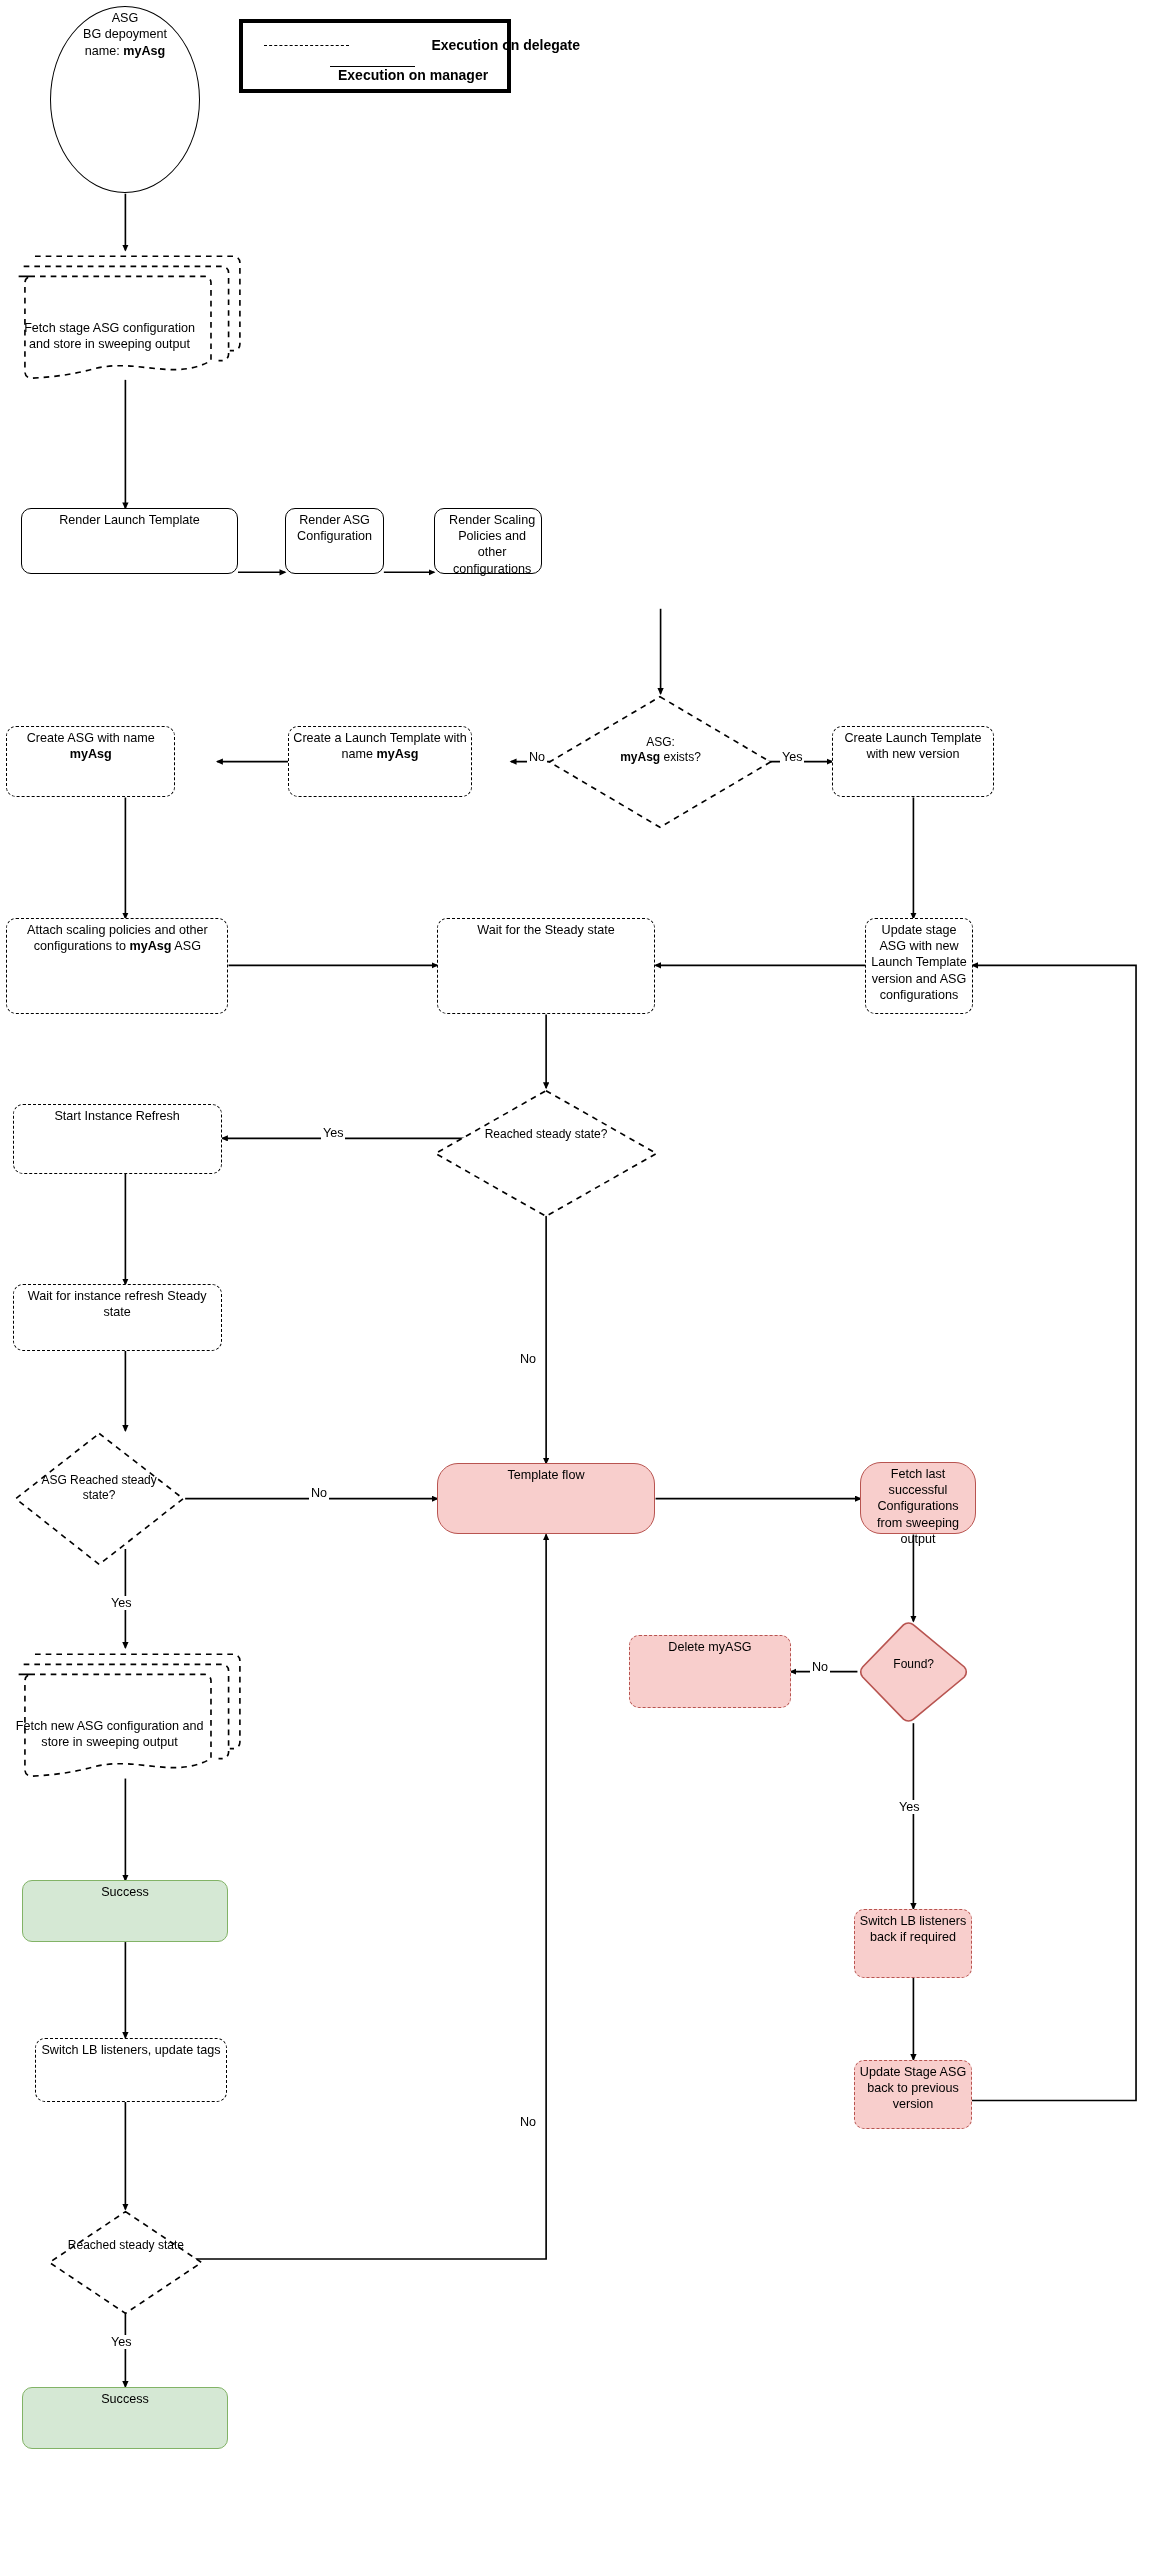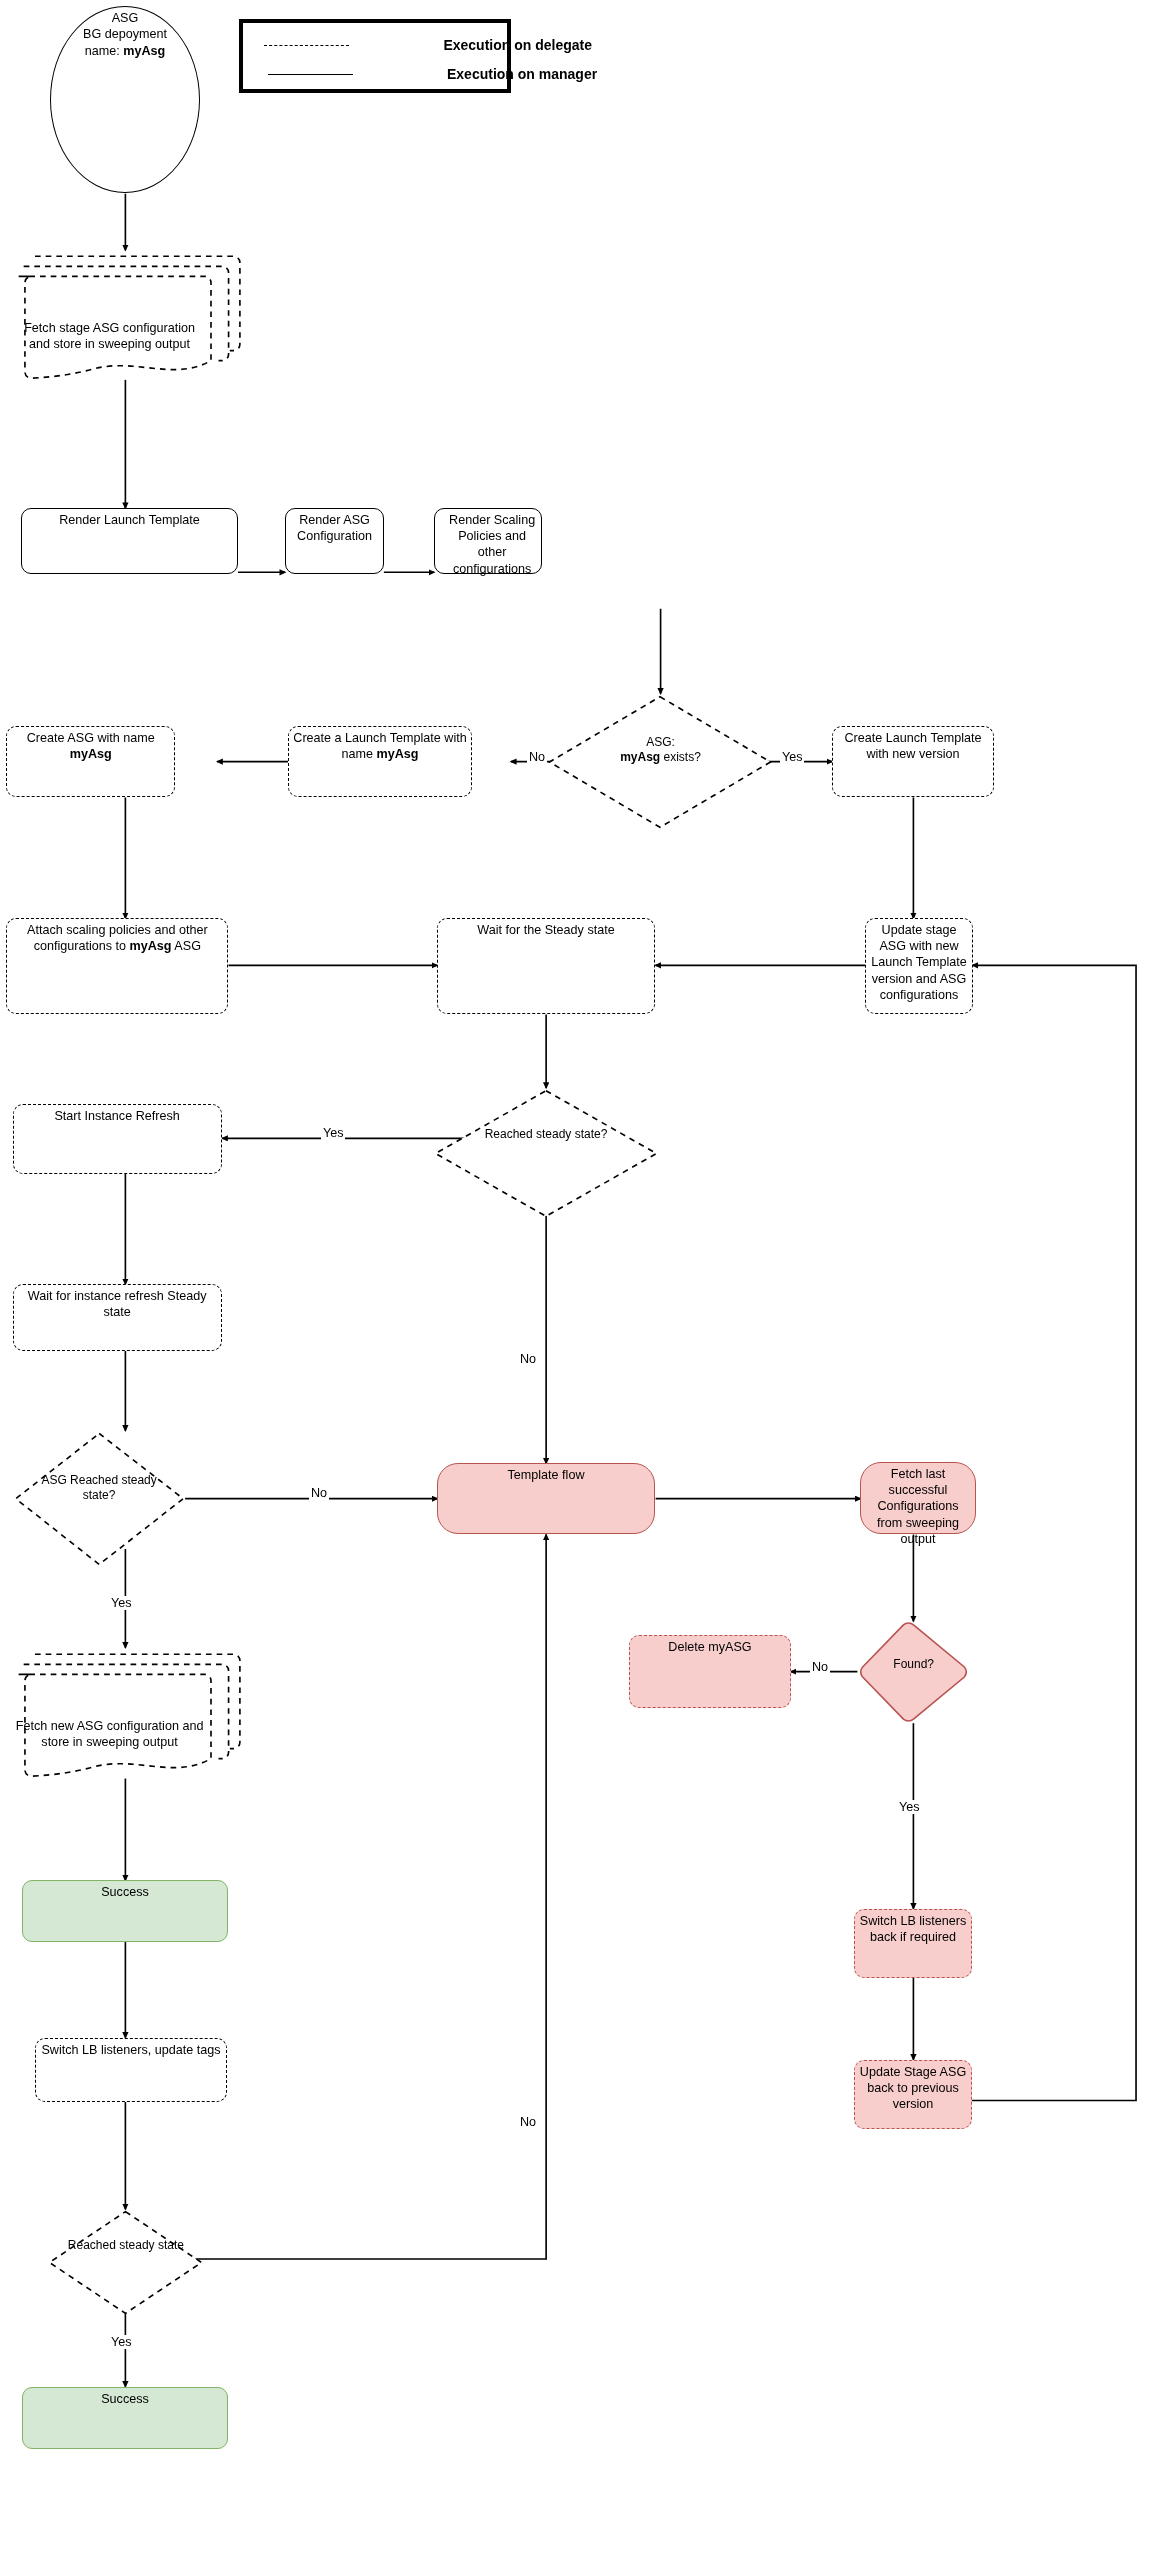"Execution on delegate" .legend-row { gap: 12px -> none }
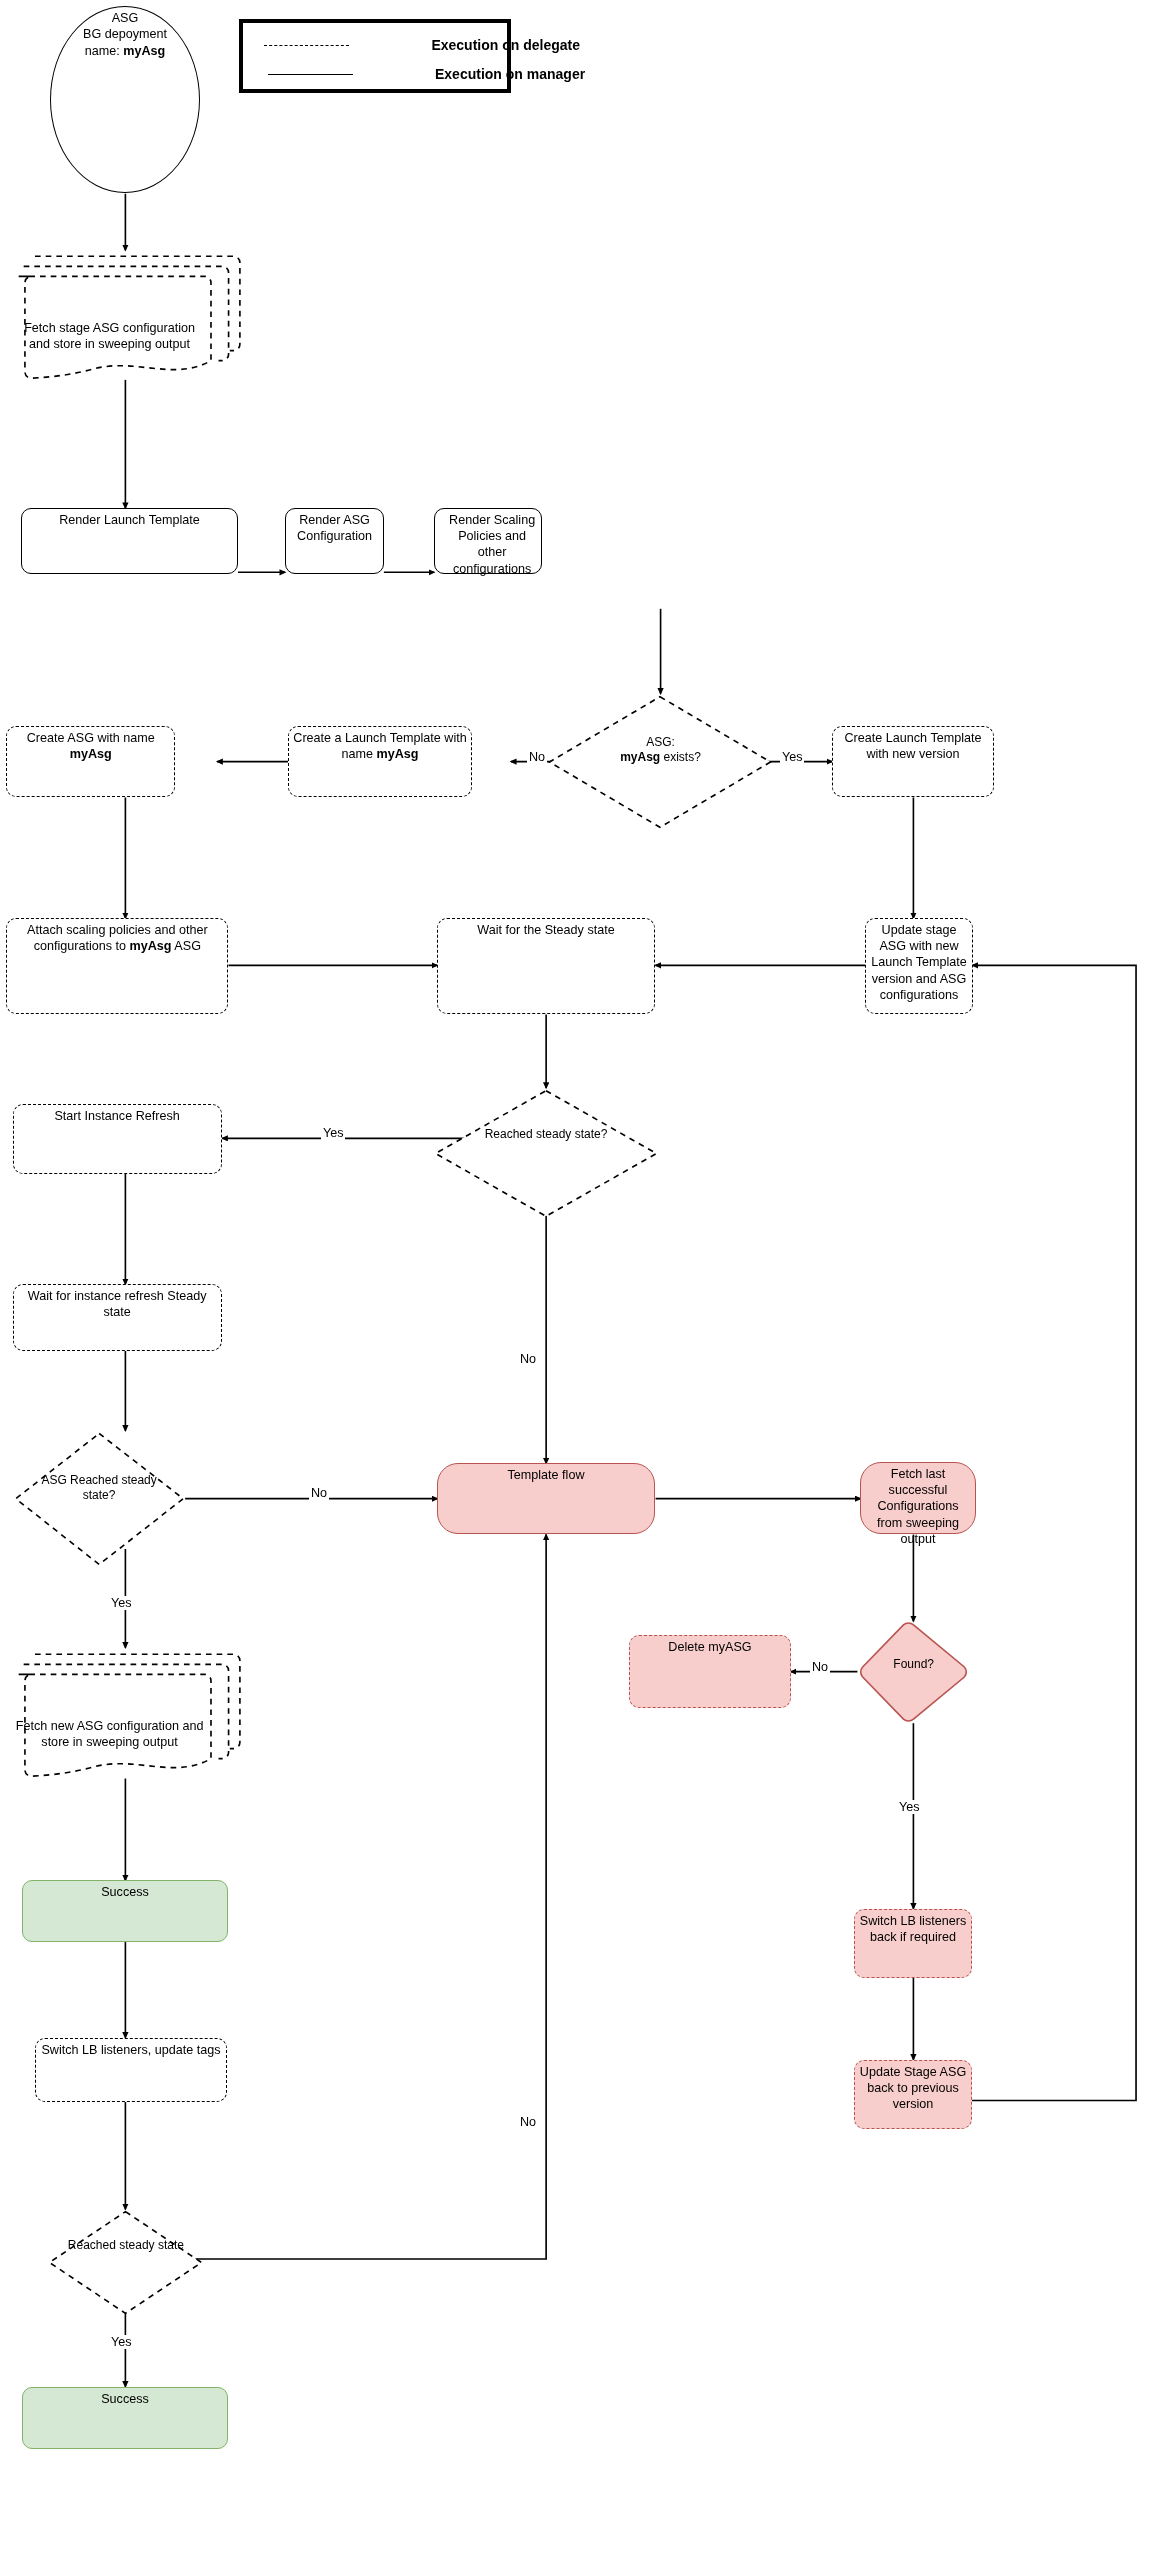"Execution on manager" div.legend-row { flex-direction: none -> column; left: 25px -> 13px }
